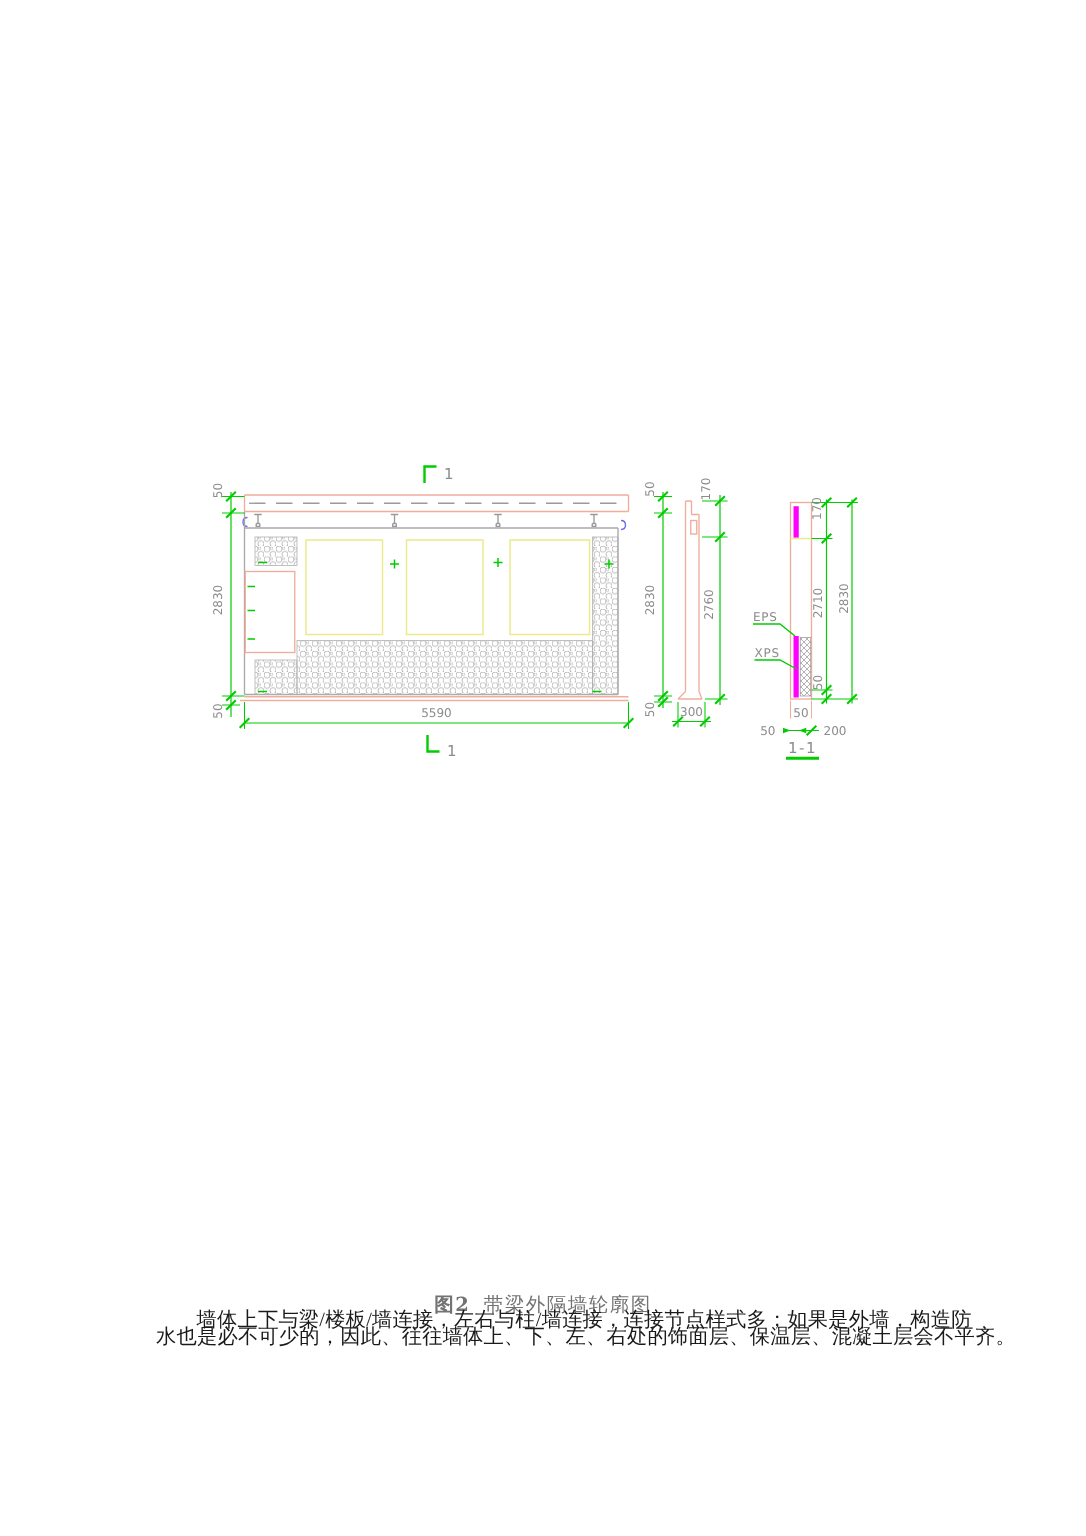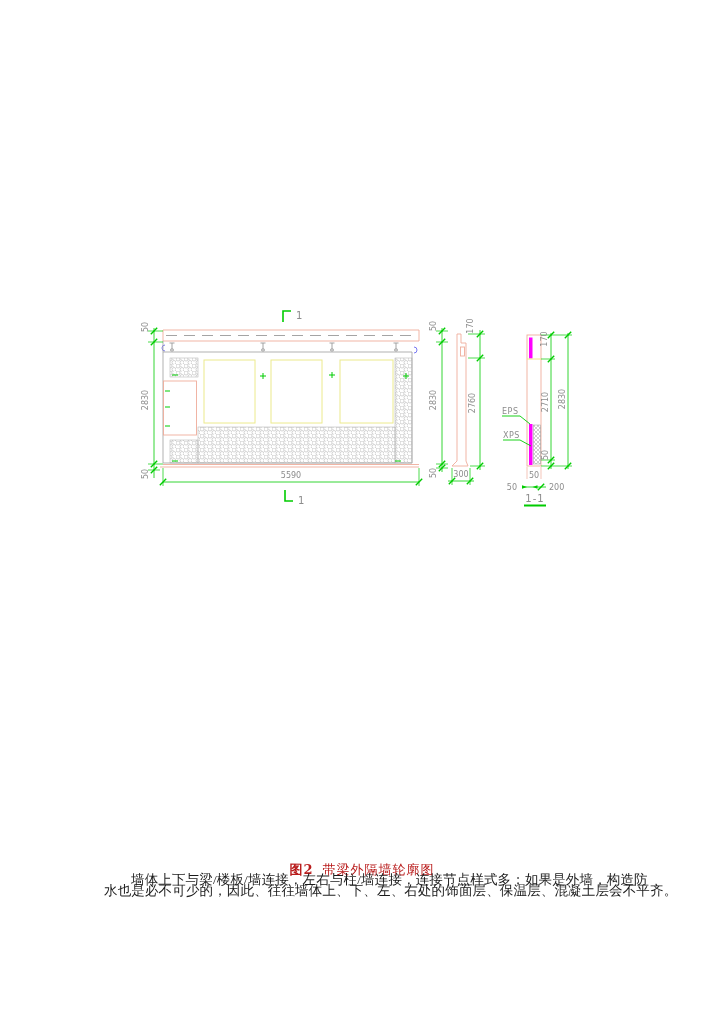"图2 带梁外隔墙轮廓图" #caption { color: #b91c1c -> #737373 }
